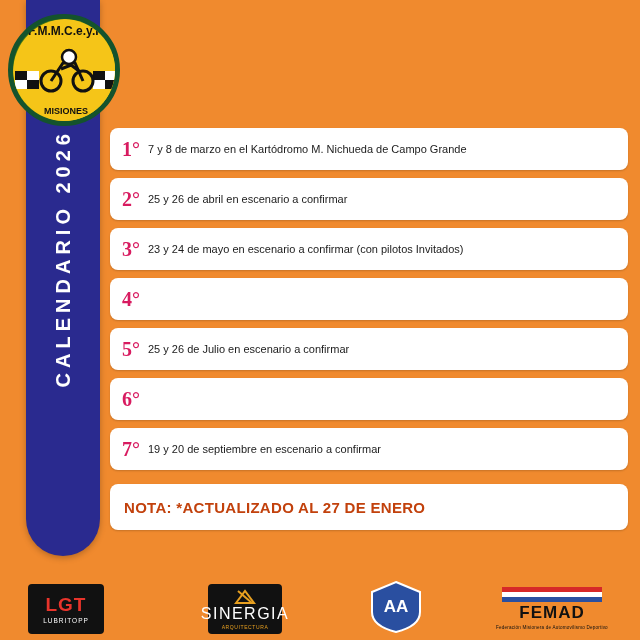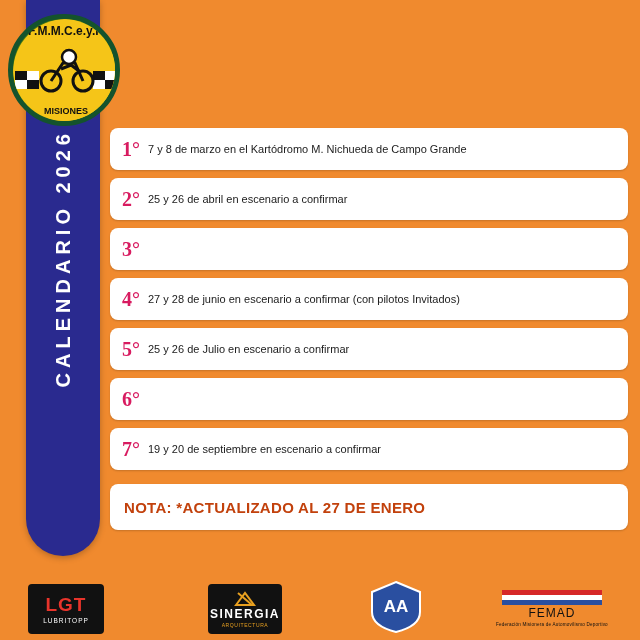"23 y 24 de mayo" span.txt { html: none -> <span>23 y 24 de mayo en escenario a confirmar (con pilotos Invitados)</span> }
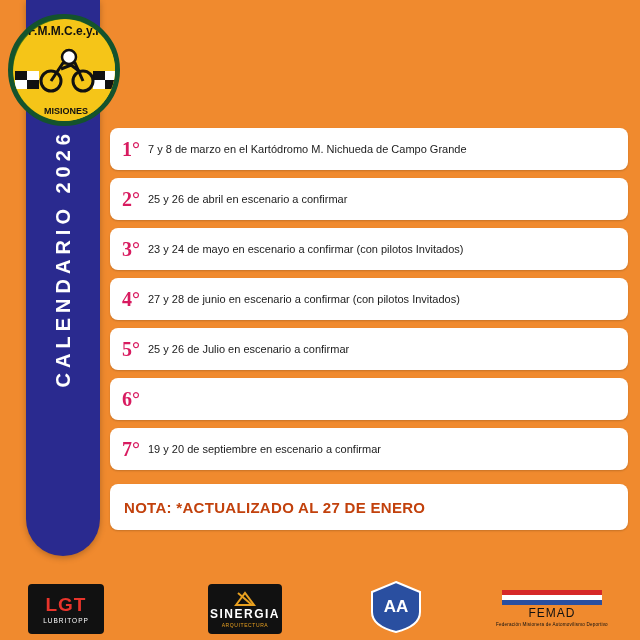"27 y 28 de junio" span.txt { html: <span>27 y 28 de junio en escenario a confirmar (con pilotos Invitados)</span> -> none }
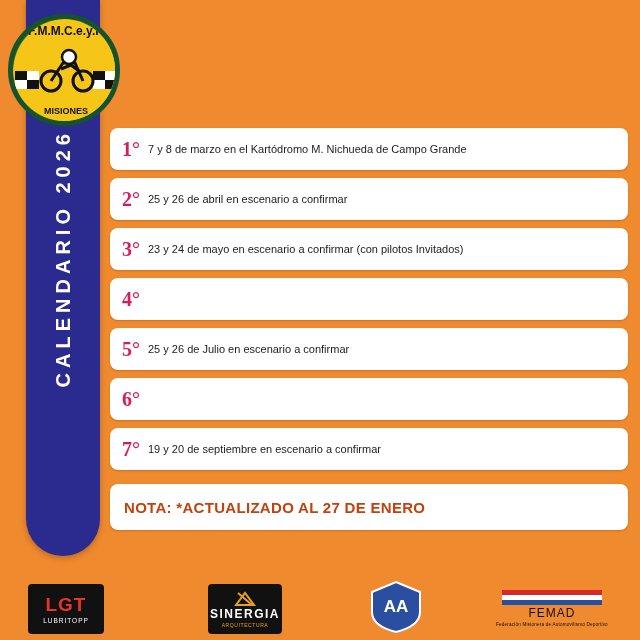"SINERGIA" .sin-top { font-size: 12px -> 16px; font-weight: bold -> normal }
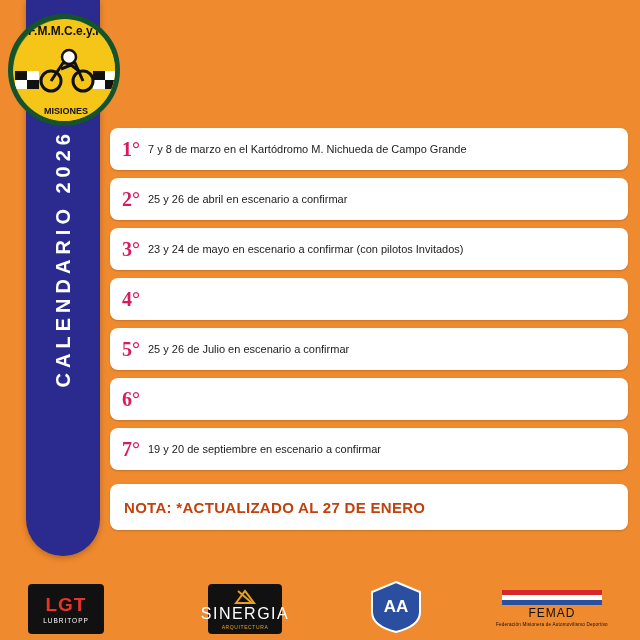"FEMAD" .femad-t { font-size: 12px -> 17px; font-weight: normal -> bold }
